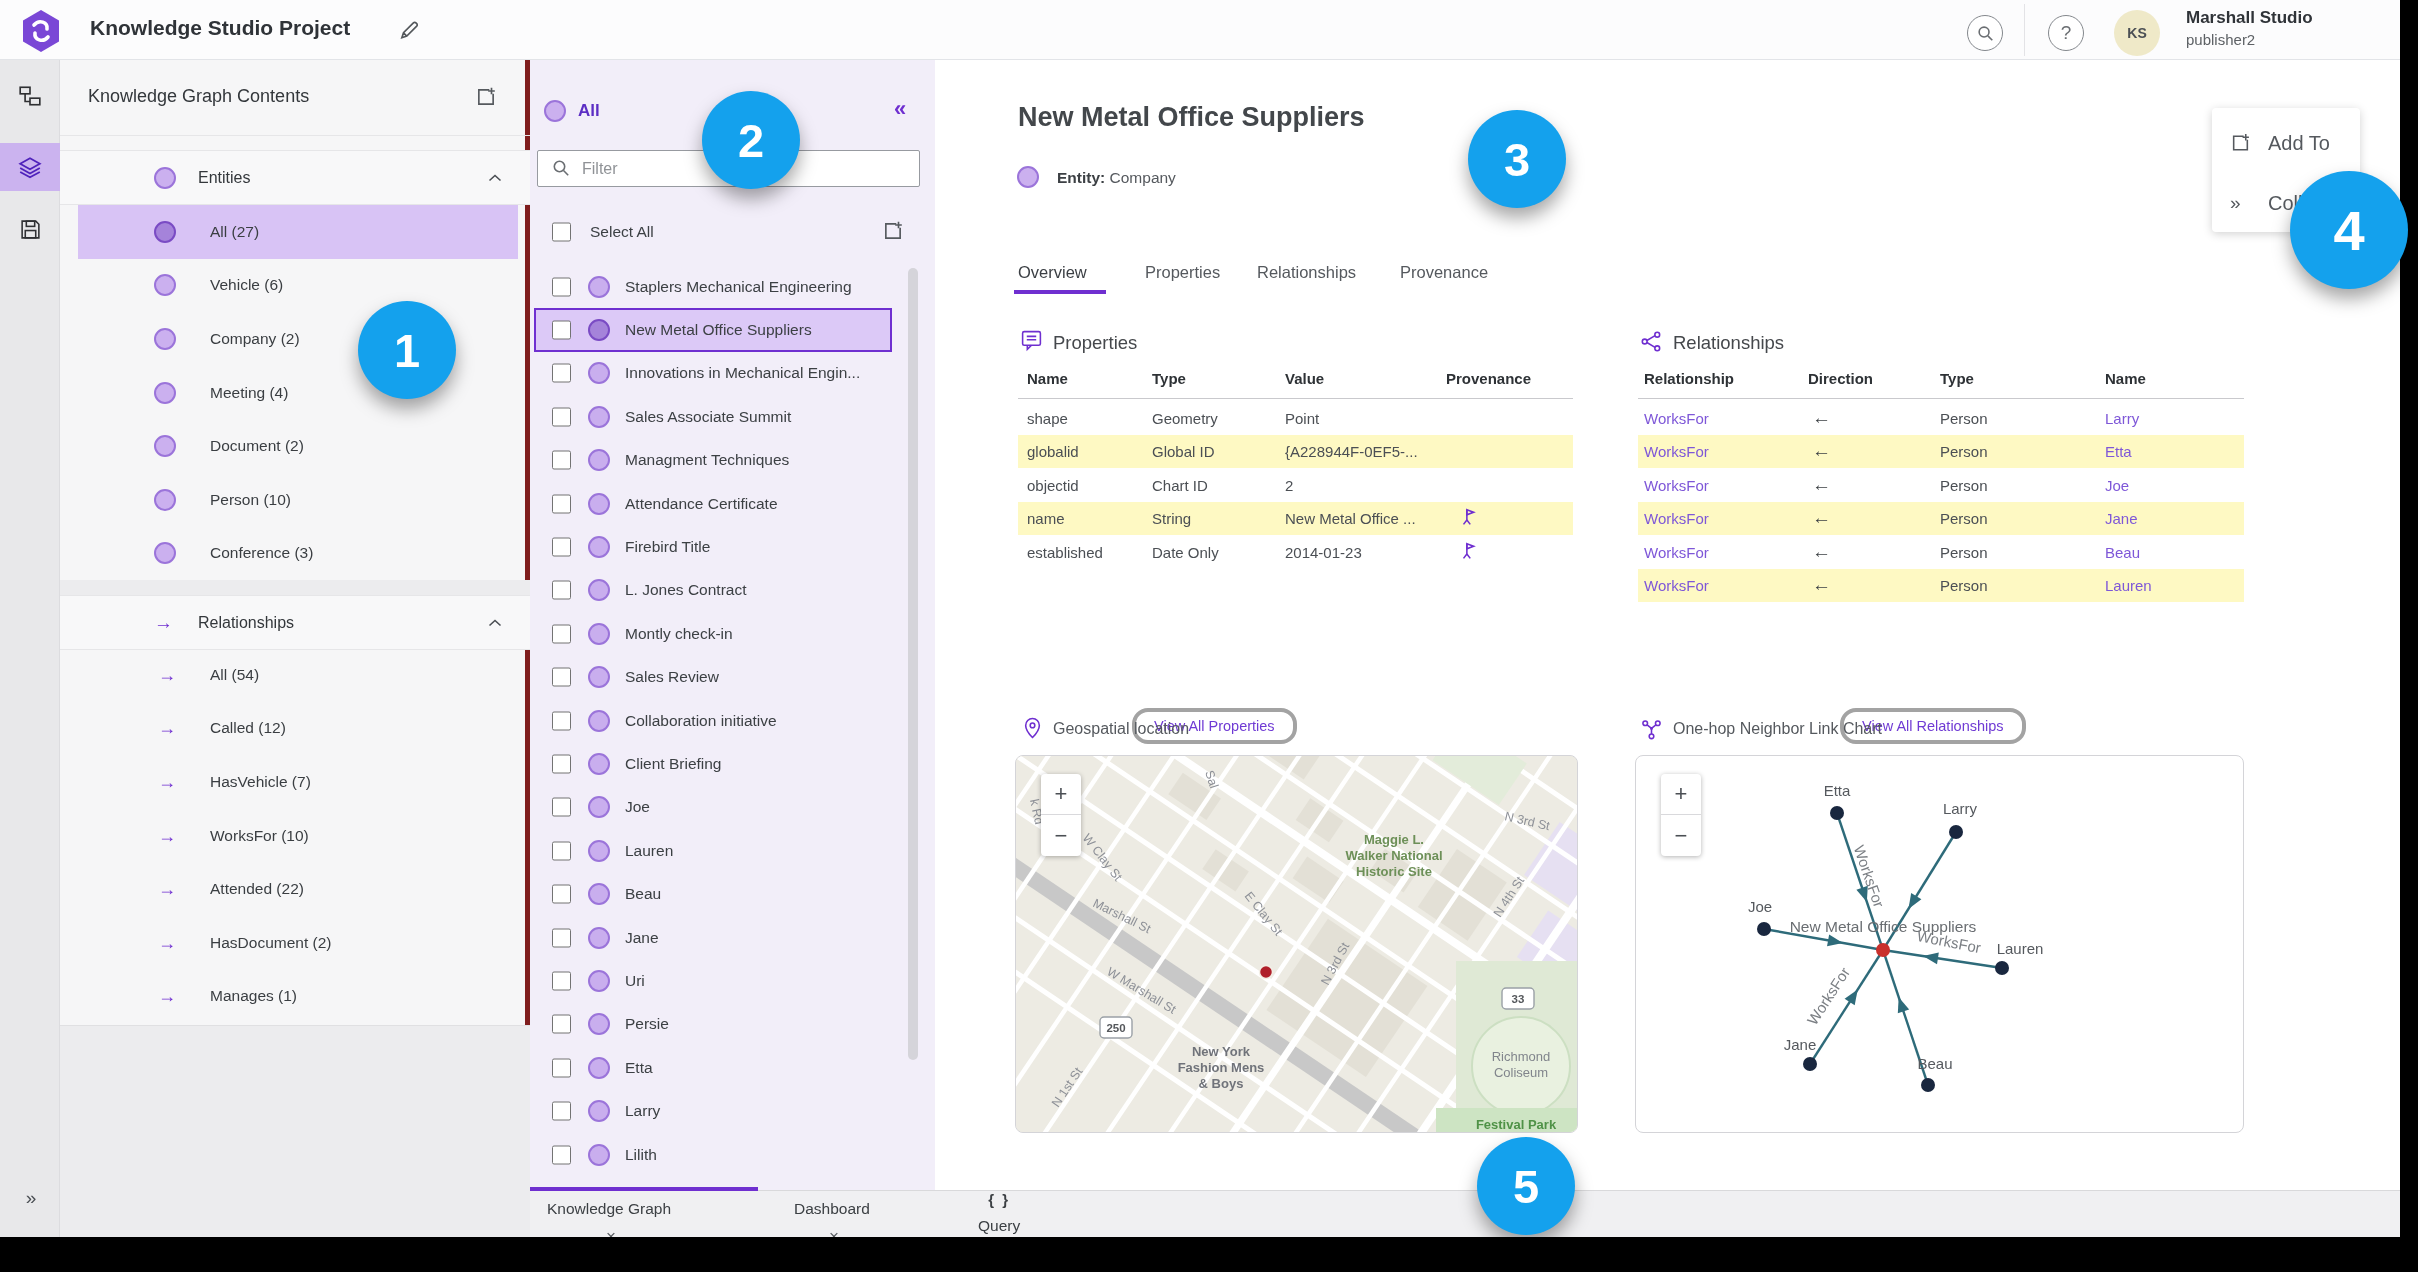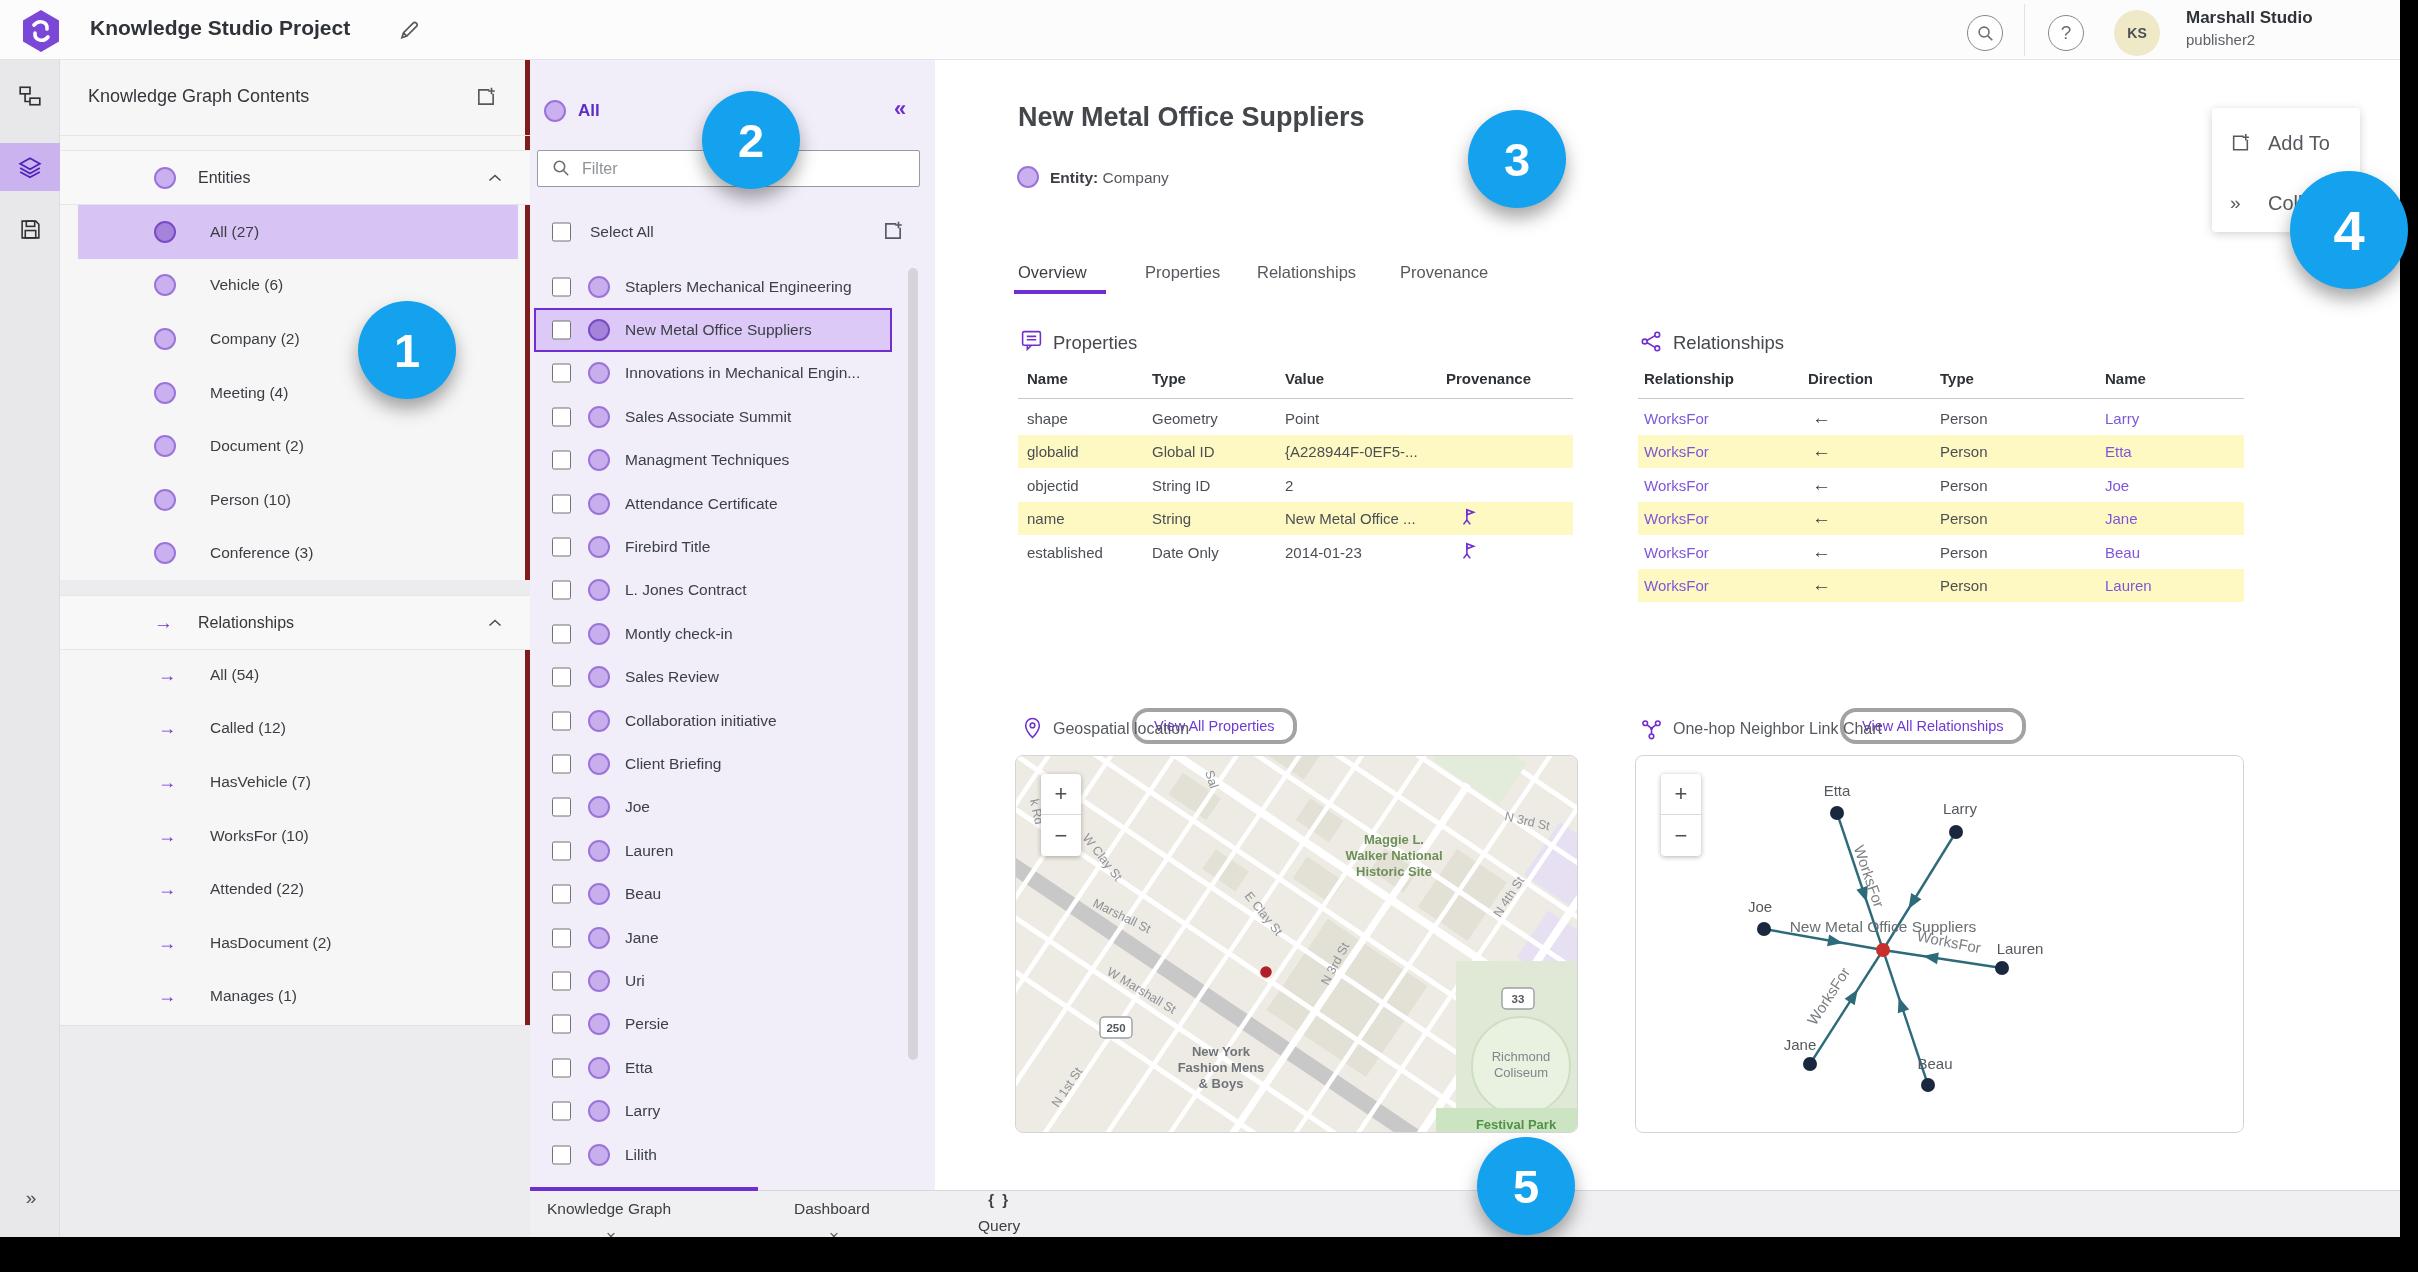"Entity:" #d-entity b { margin-left: none -> 7px }
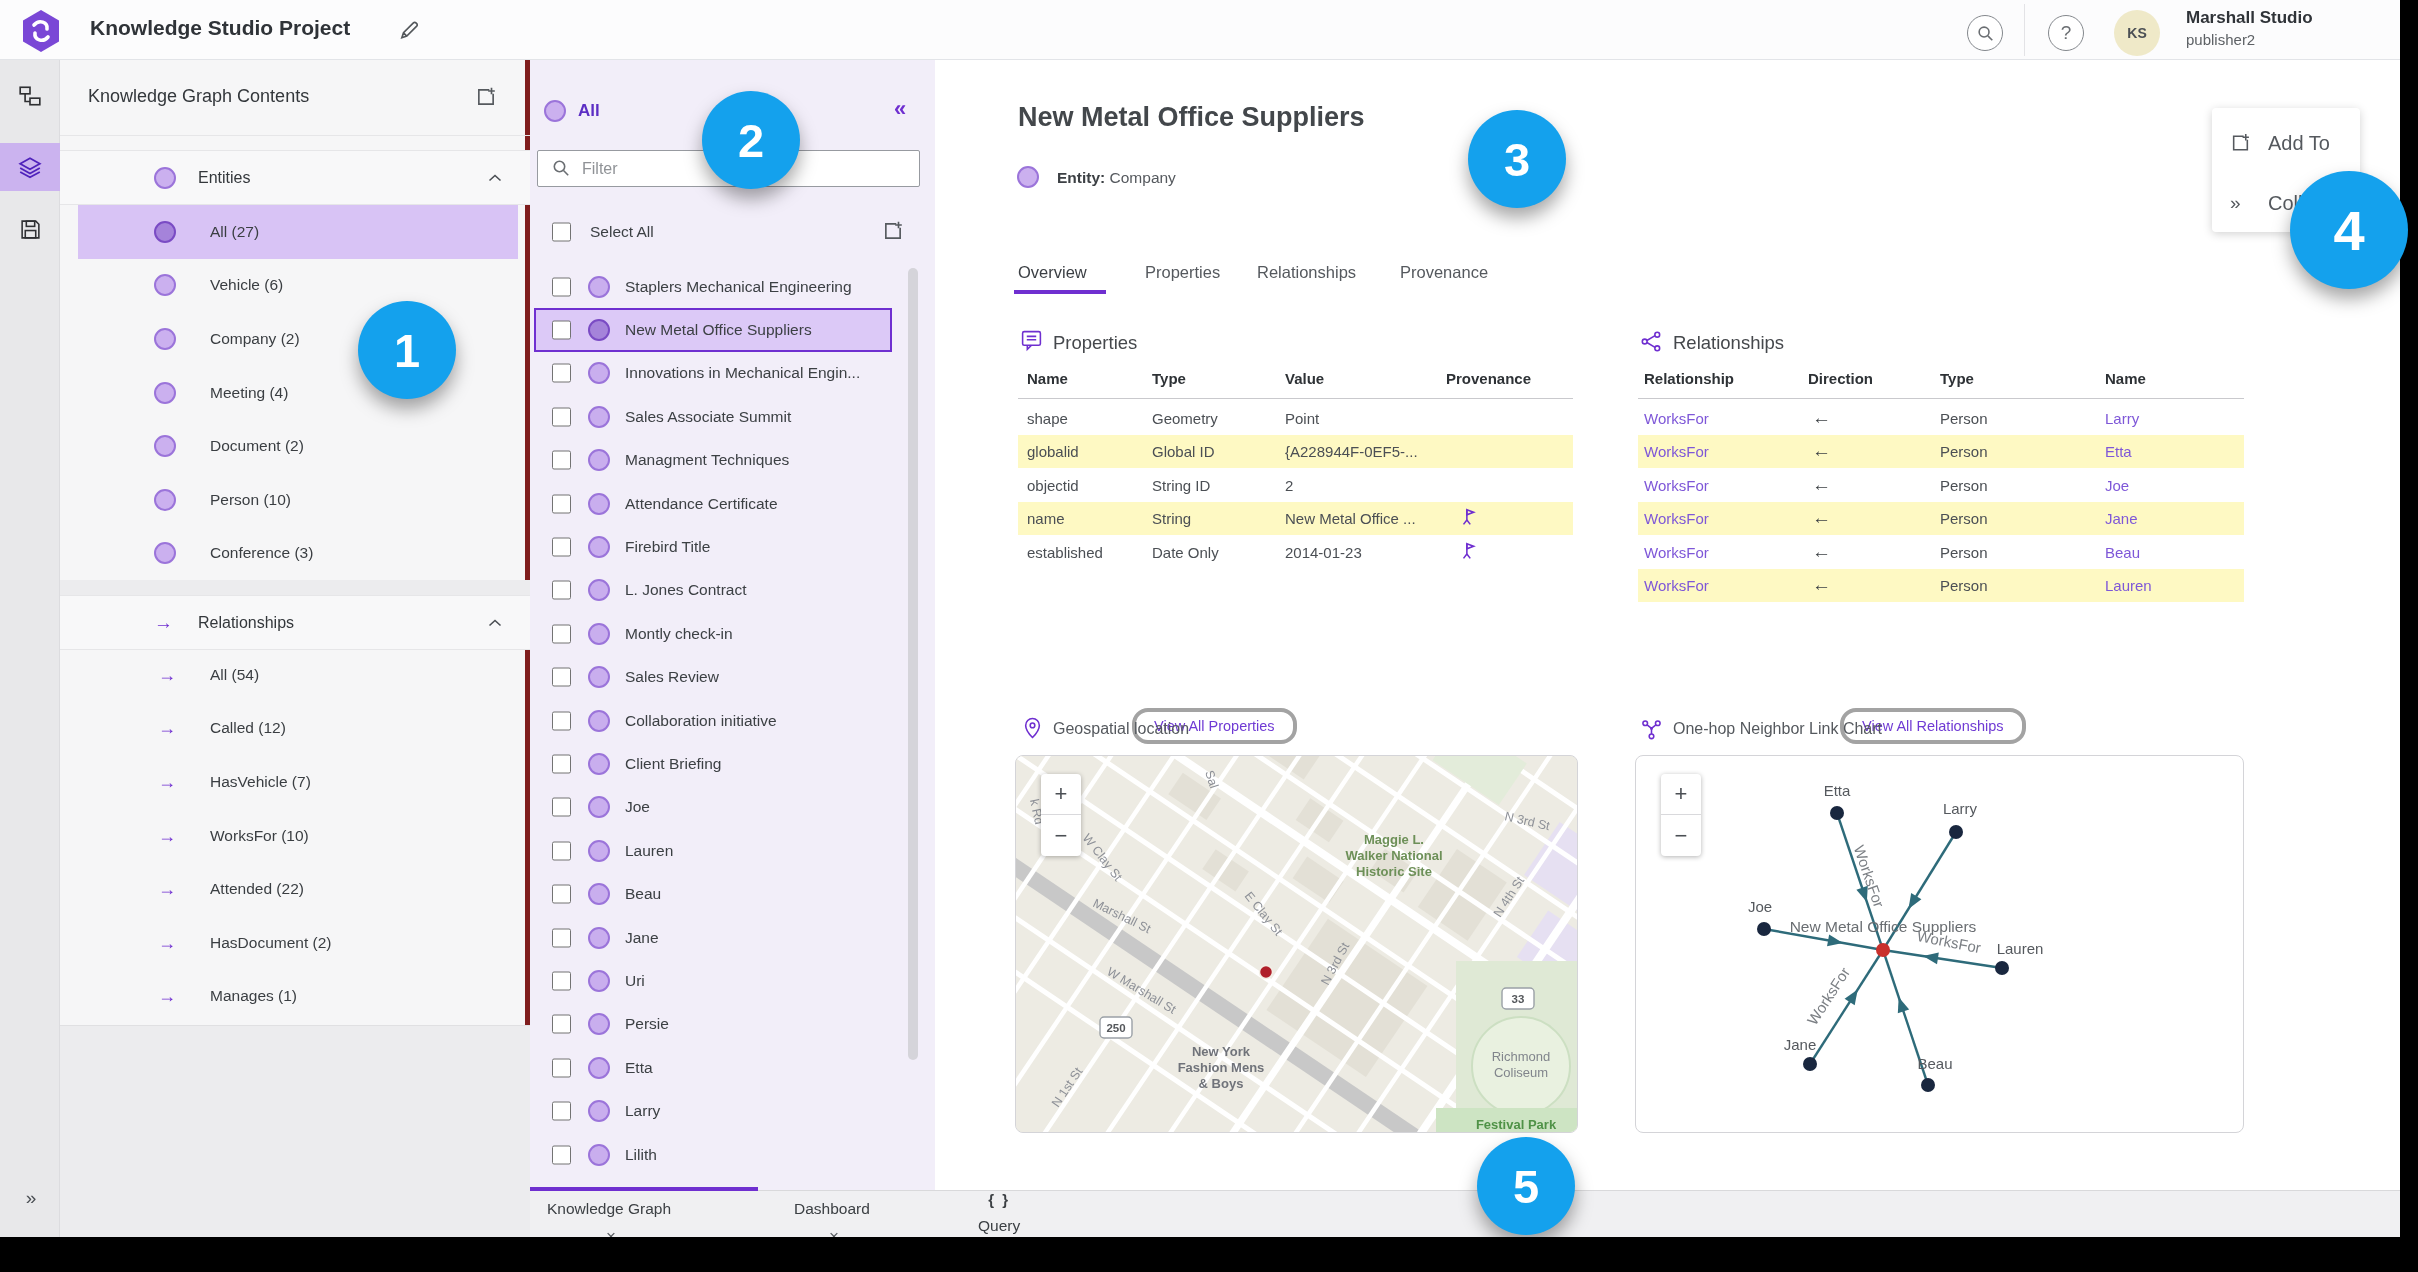"String ID" span { text: String -> Chart }
